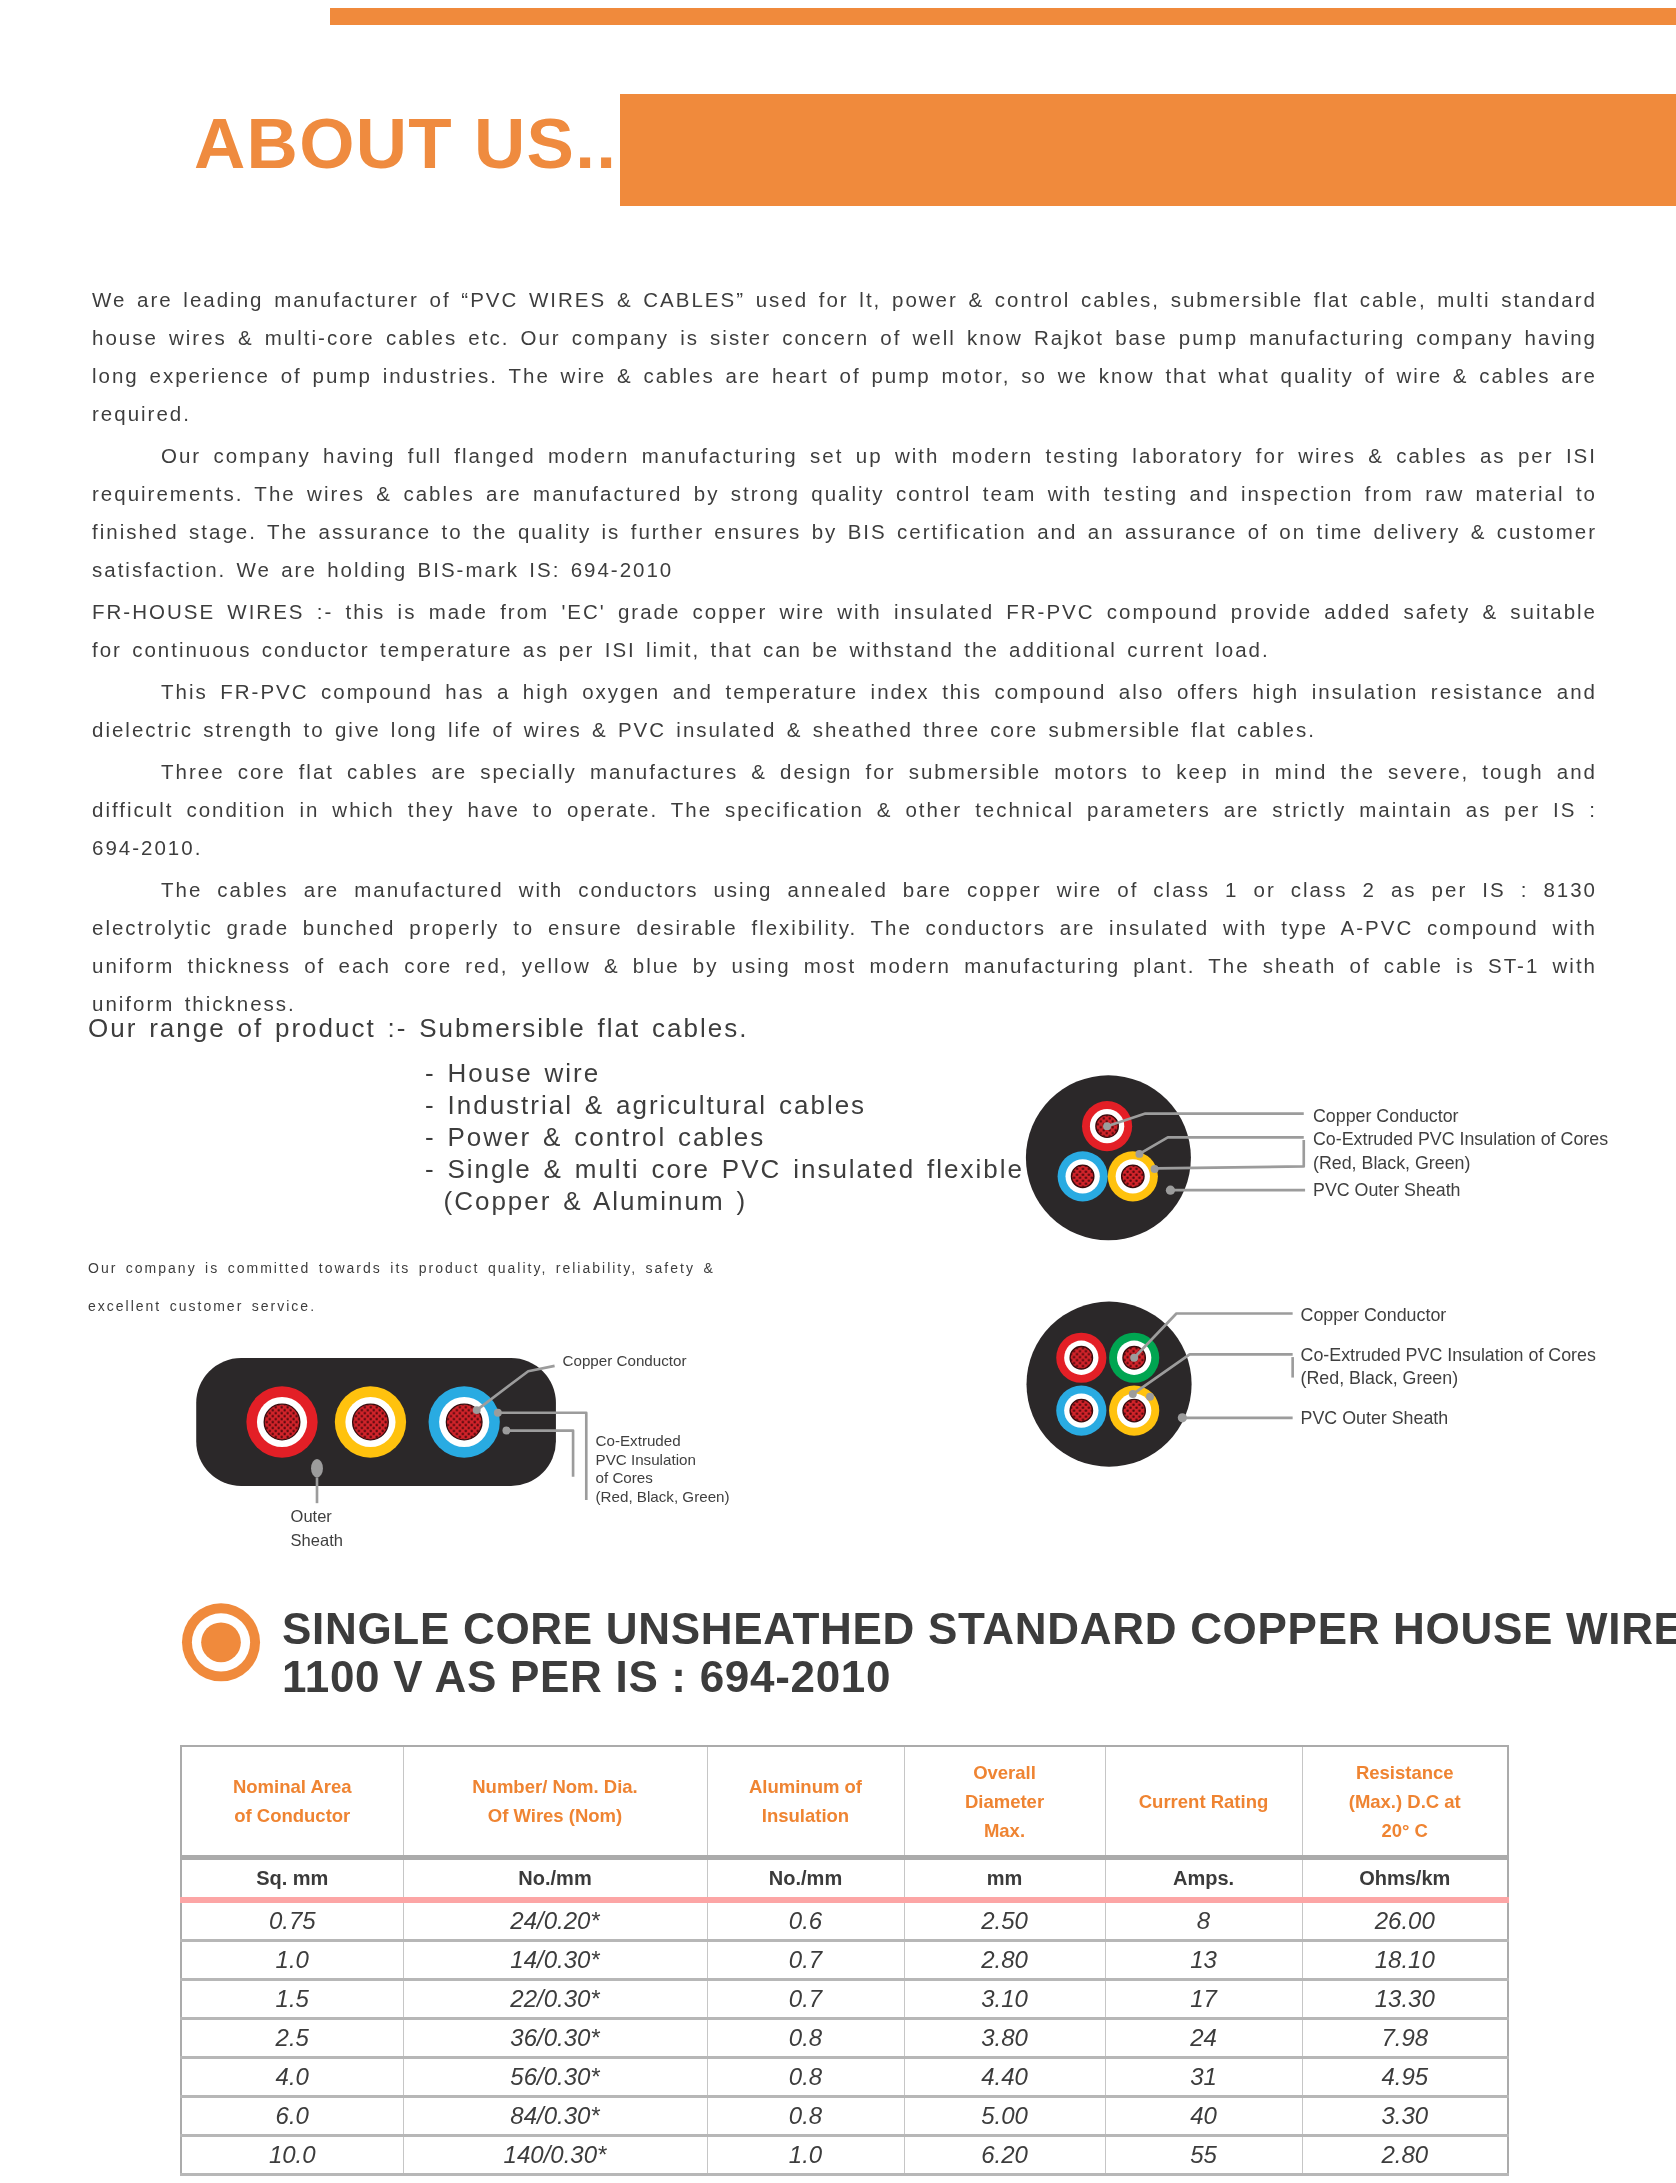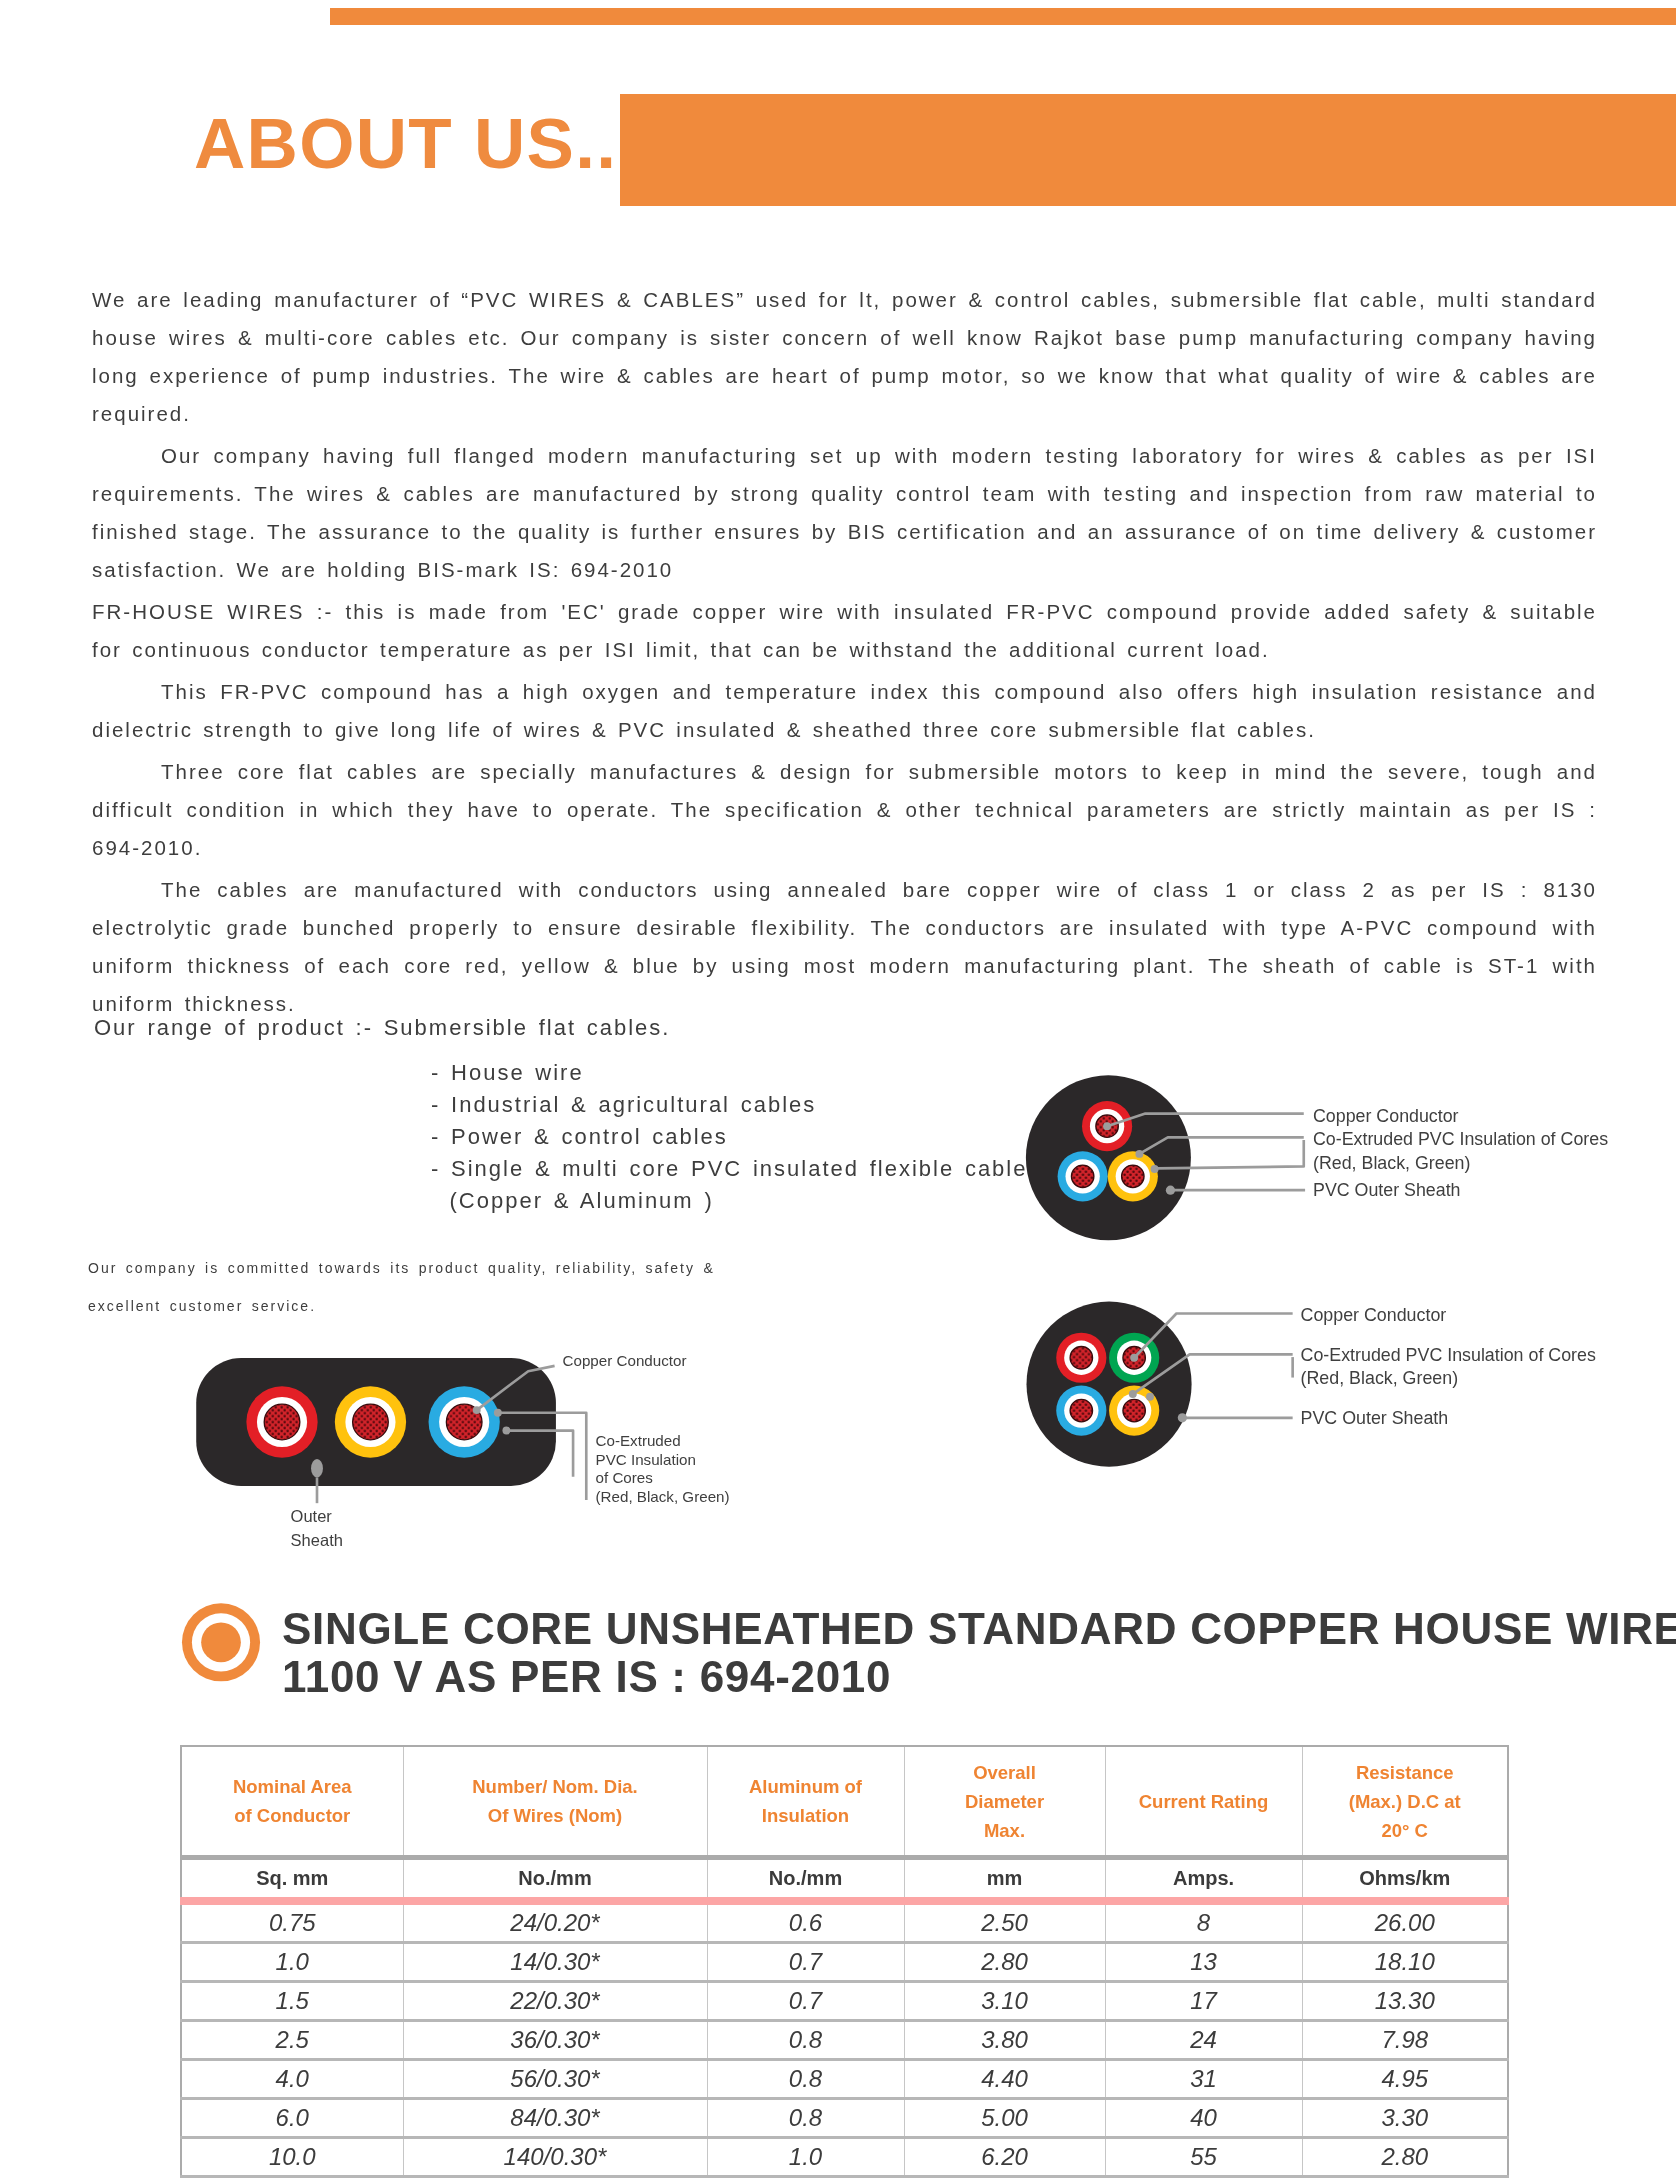"Our range of product :-" .range { font-size: 22px -> 26px; left: 94px -> 88px }
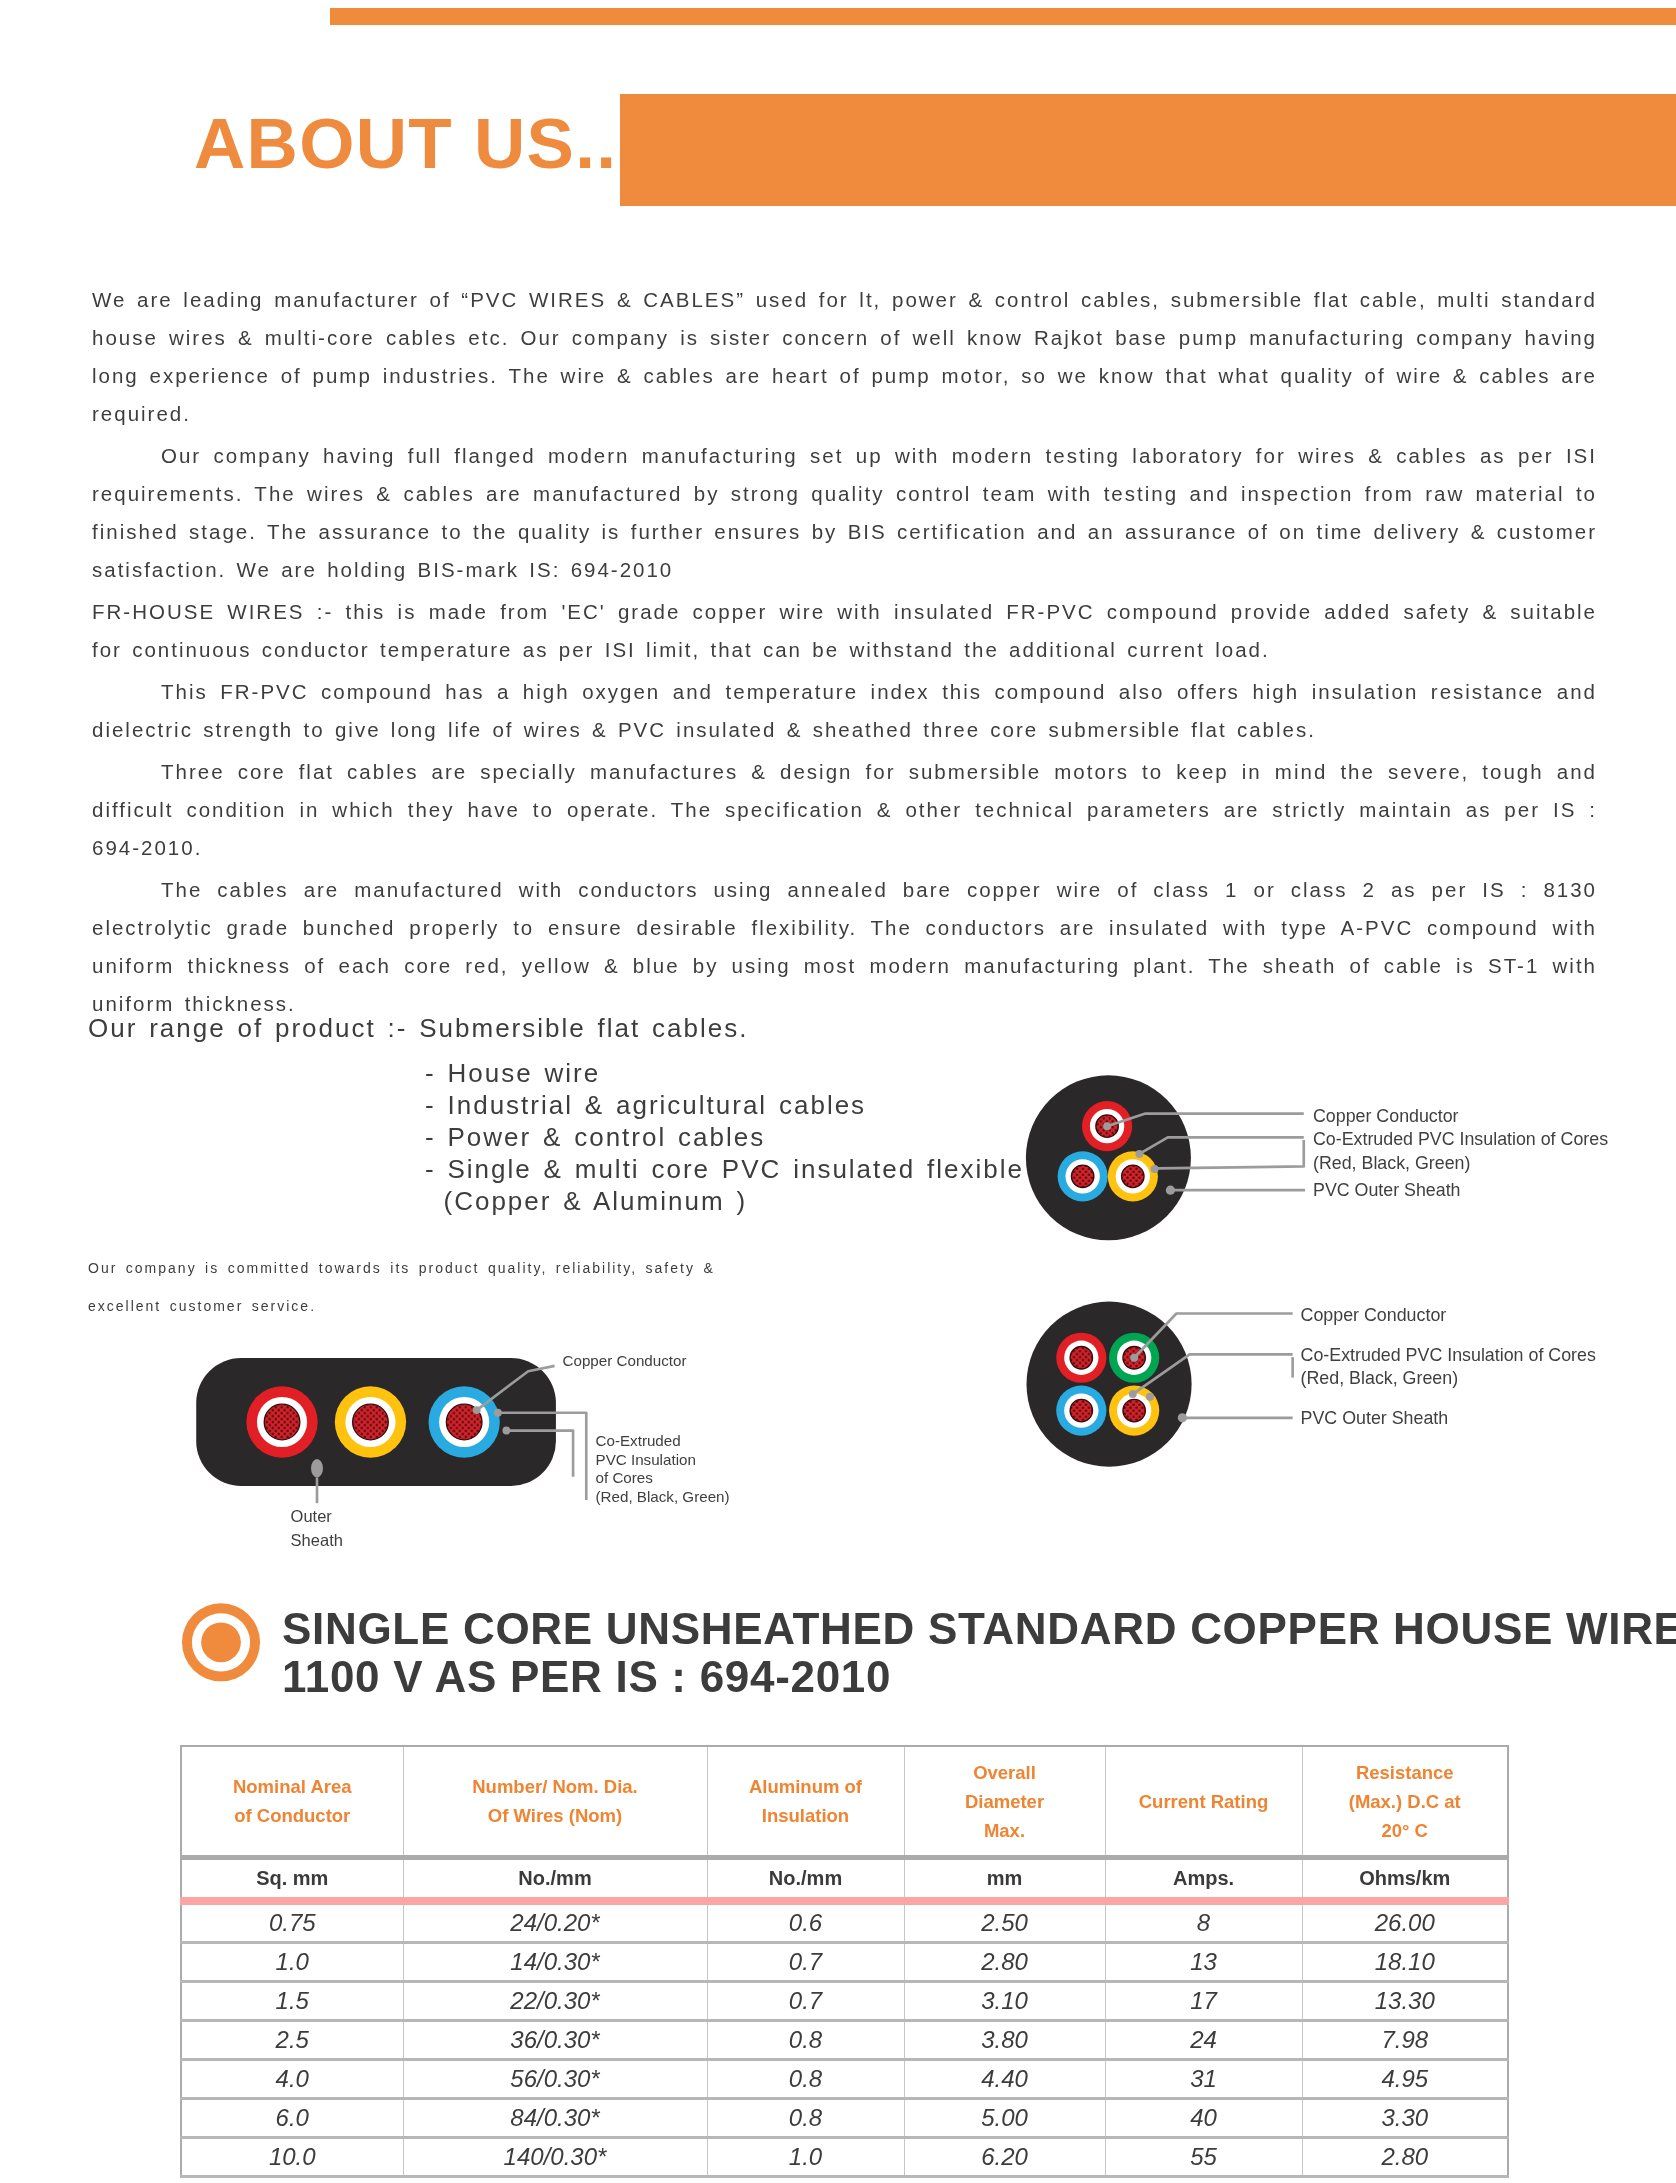"Sq. mm" .spec tr.units td { border-bottom: 8px solid #fca5a5 -> 6px solid #fca5a5 }
